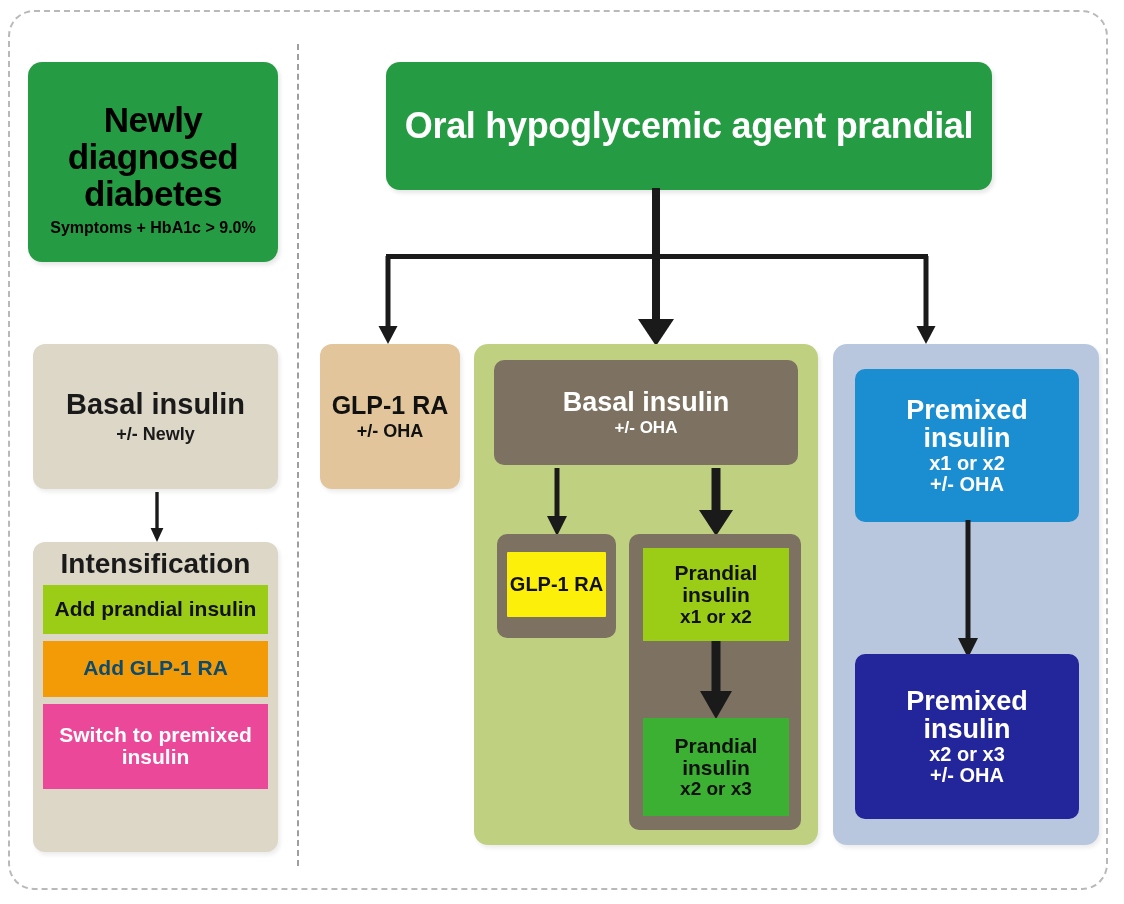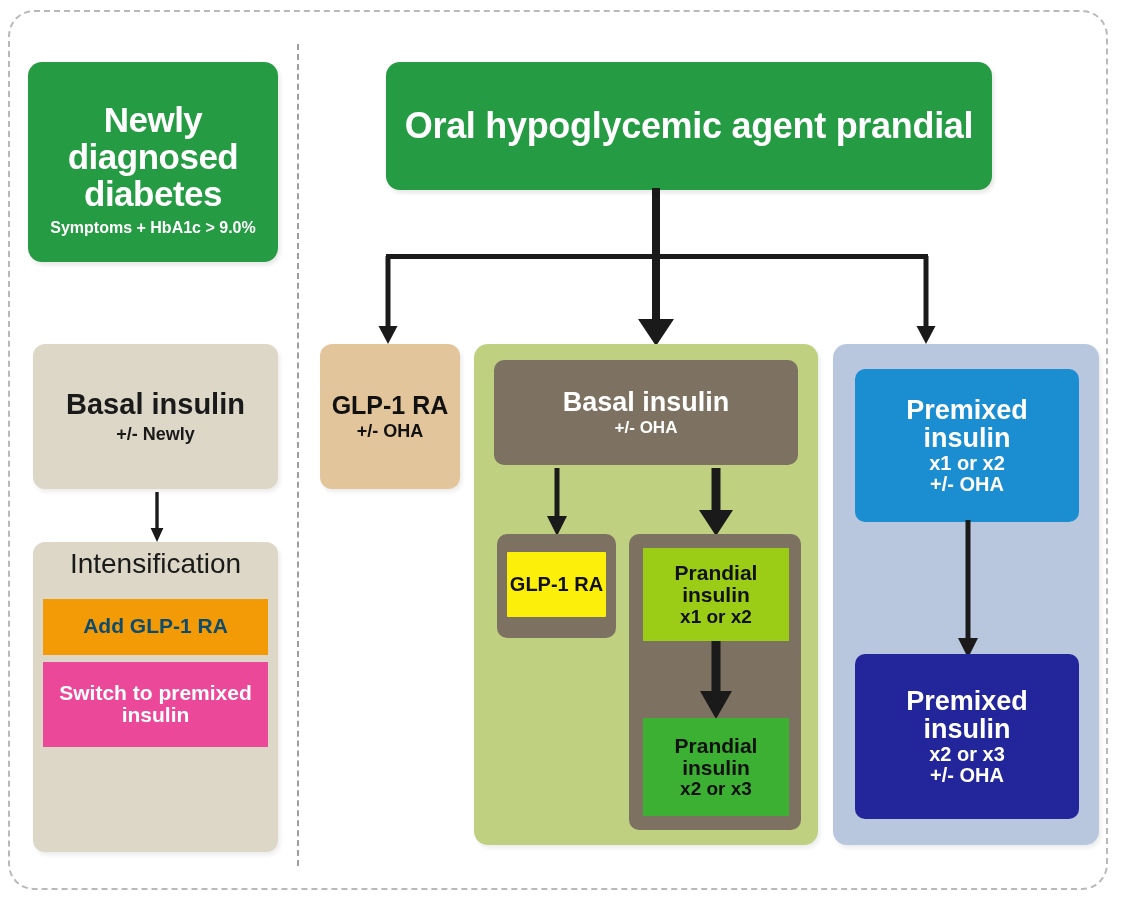"Newly diagnosed diabetes" #box-newly-diagnosed { color: #ffffff -> #000000 }
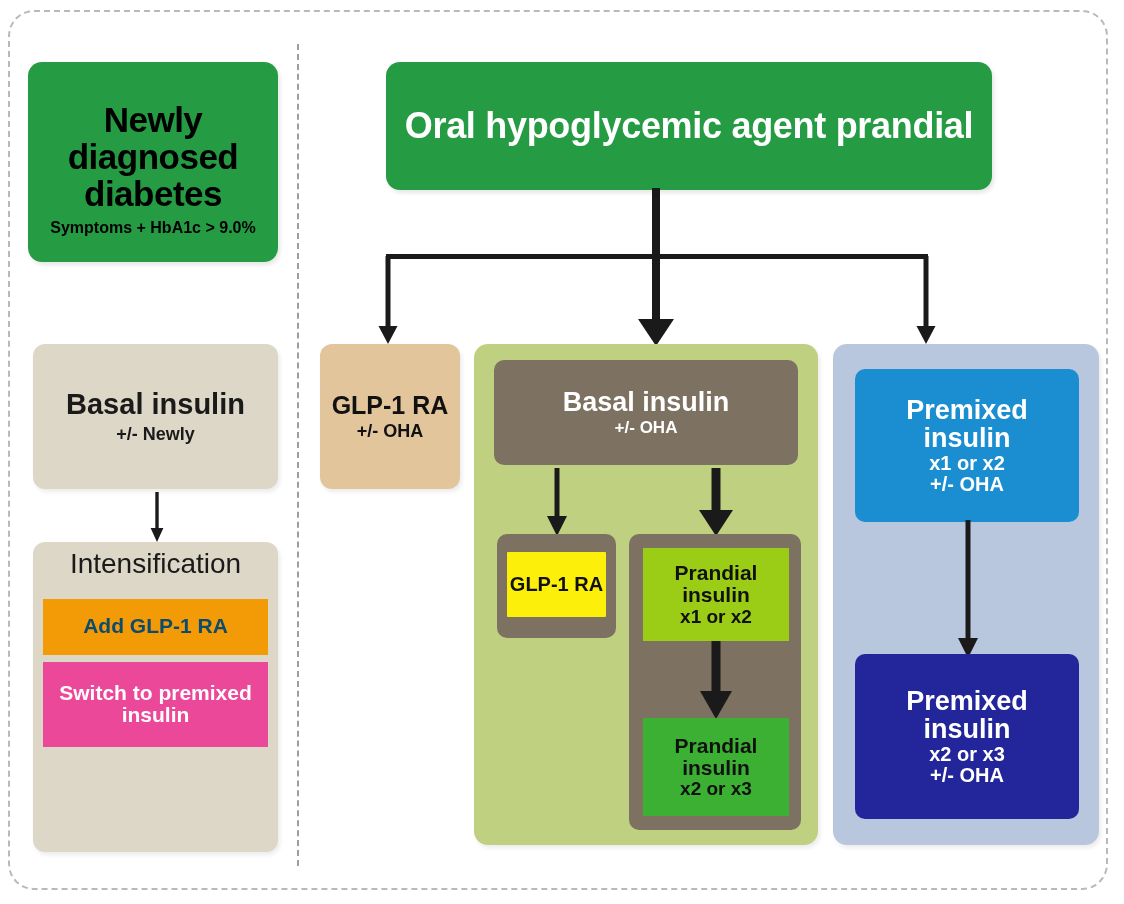"Intensification" #intensification-title { font-weight: normal -> bold; margin: 2px 0 20px 0 -> 2px 0 6px 0 }
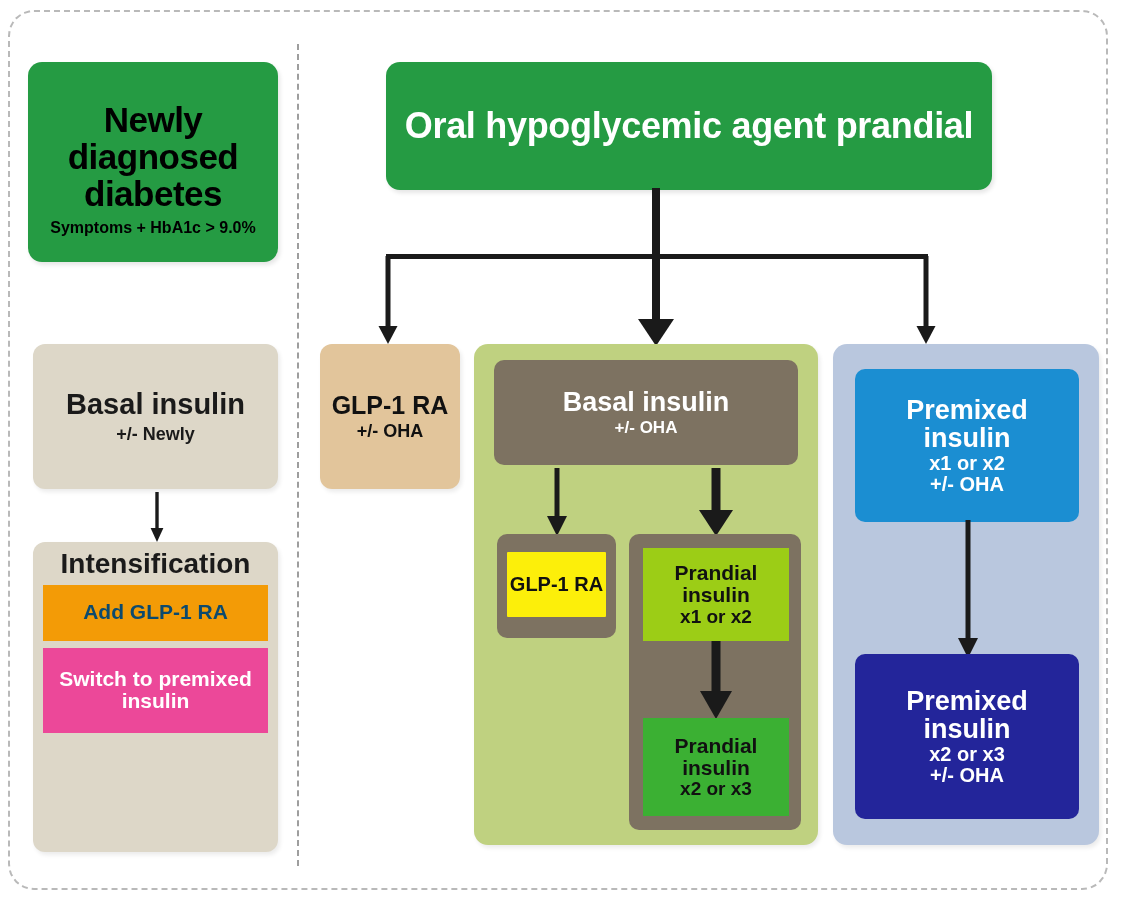"Add prandial insulin" div.intens-row { html: none -> <div> <span>Add prandial insulin</span> </div> }
